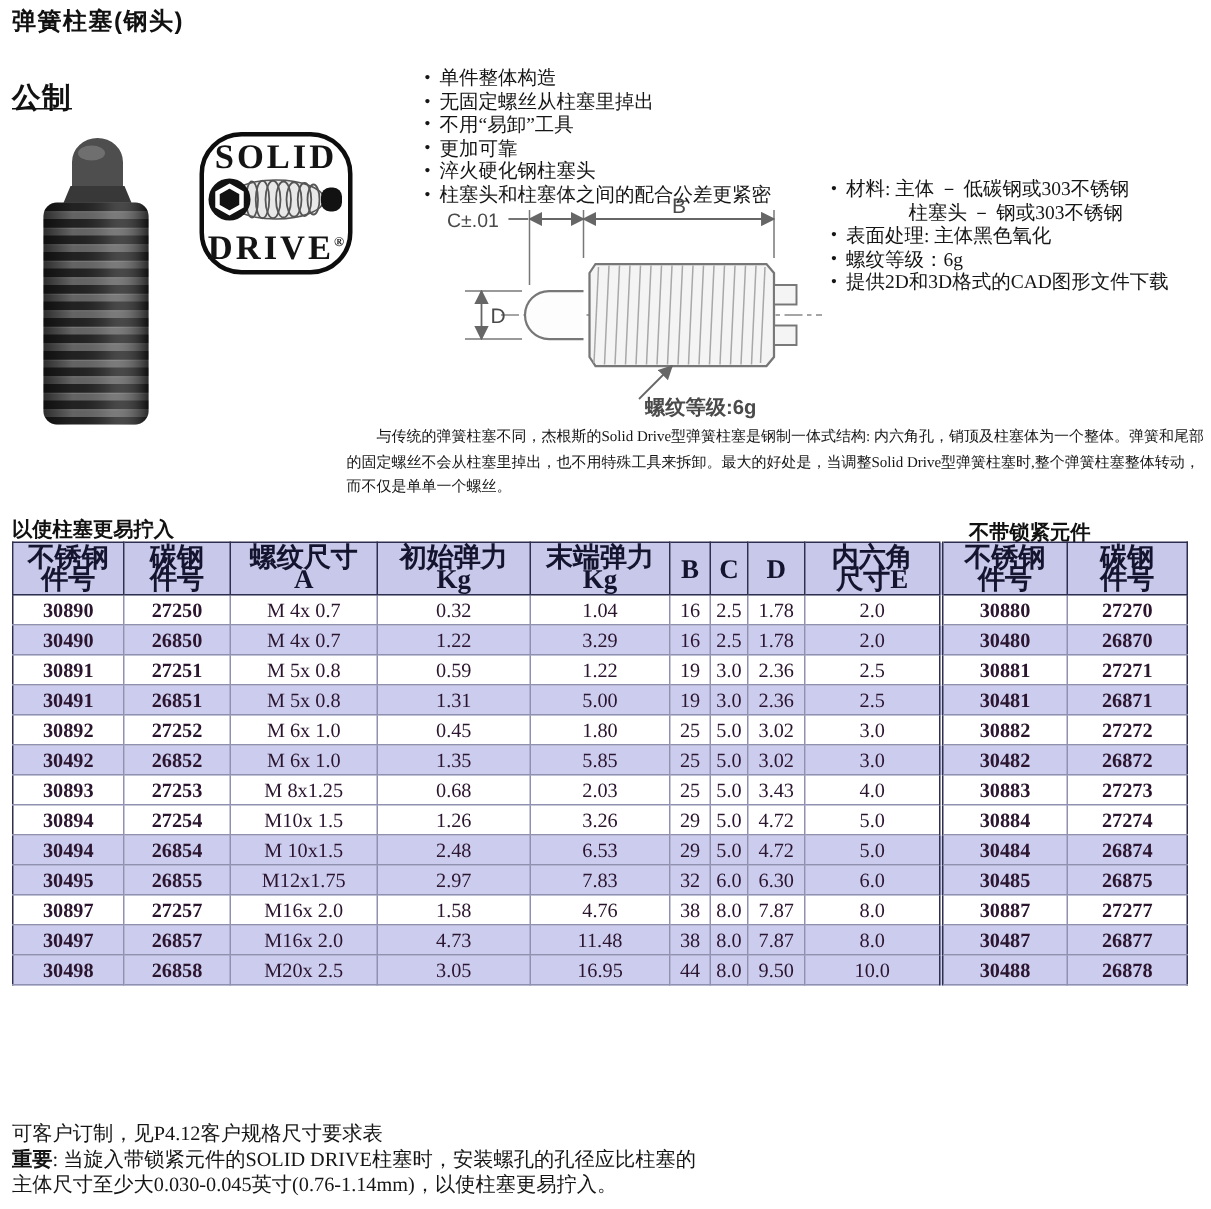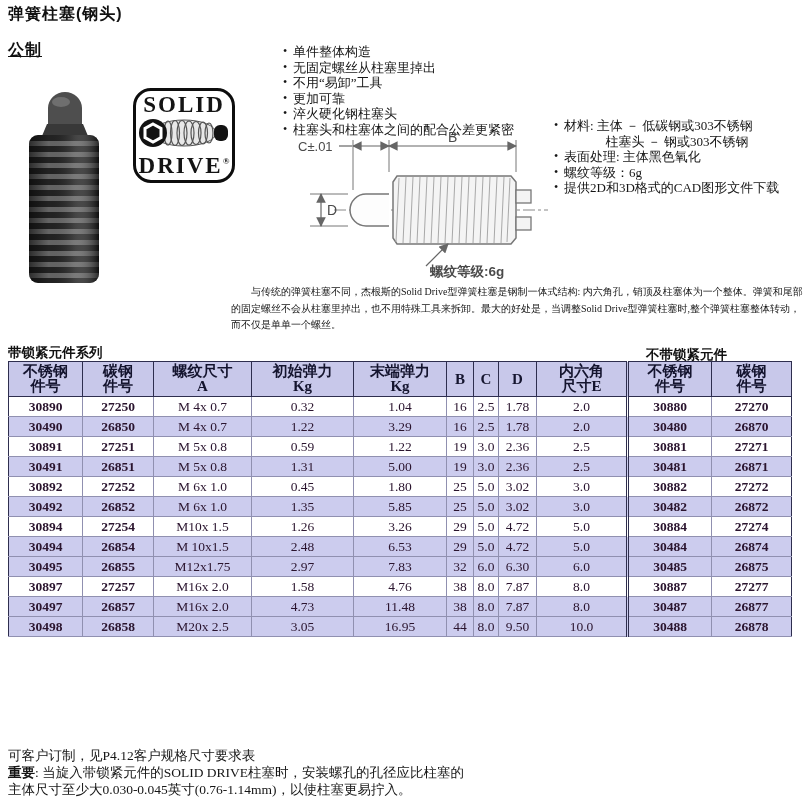"公制" .metric { font-size: 16px -> 19px; top: 40px -> 52px }
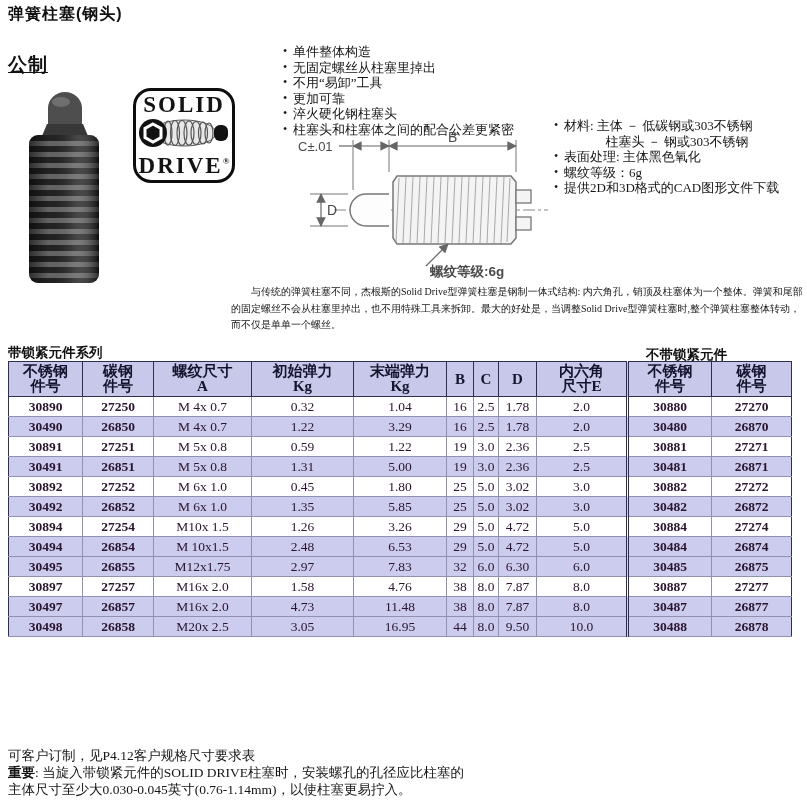"SOLID" .logo { border-radius: 18px -> 28px }
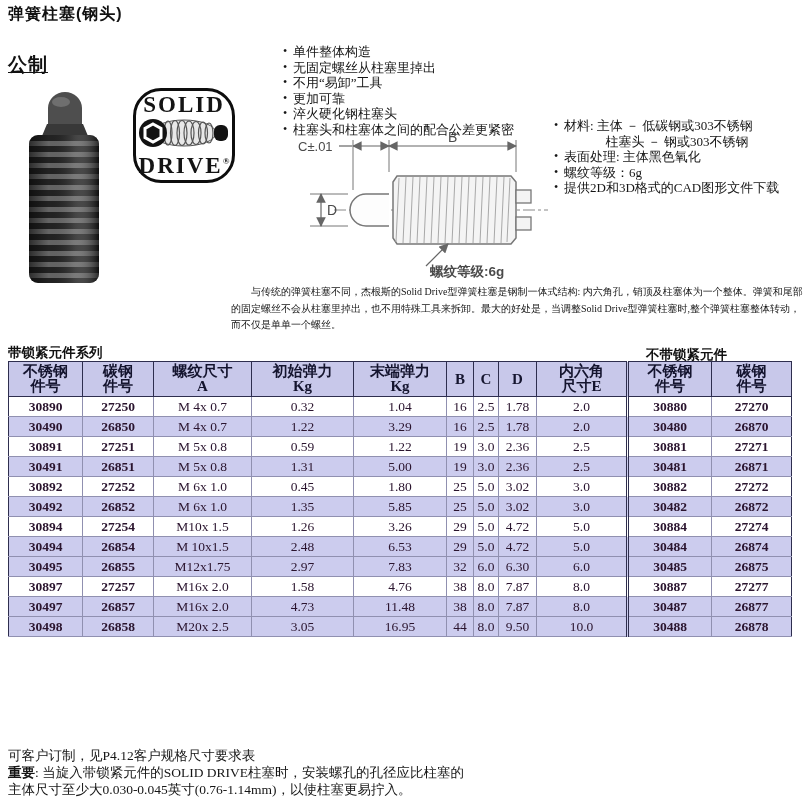"带锁紧元件系列" div.abs { text: 带锁紧元件系列 -> 以使柱塞更易拧入 }
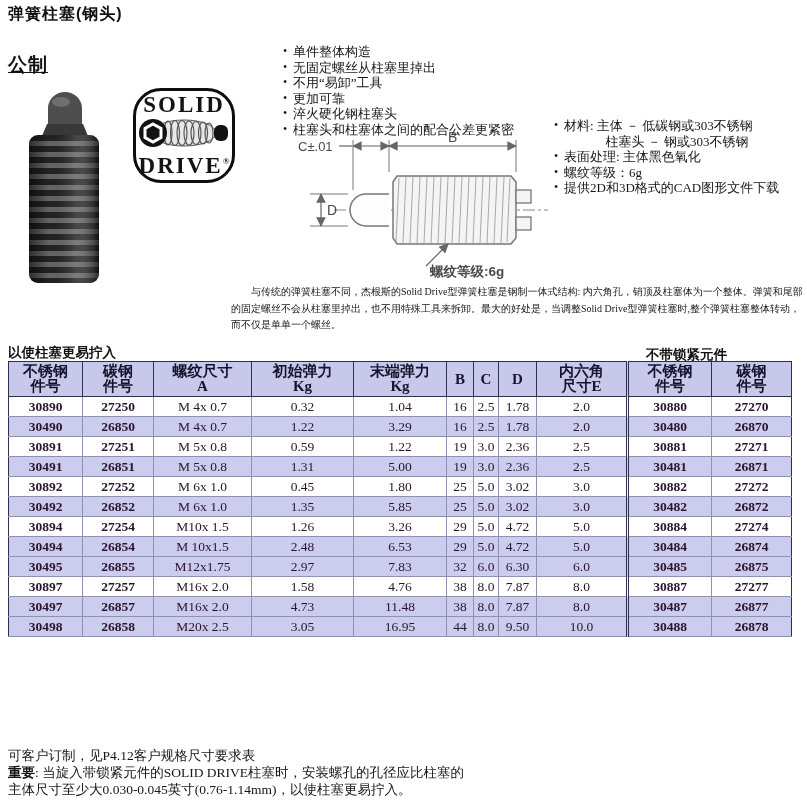"不锈钢" table.spec th { font-size: 15px -> 18px }
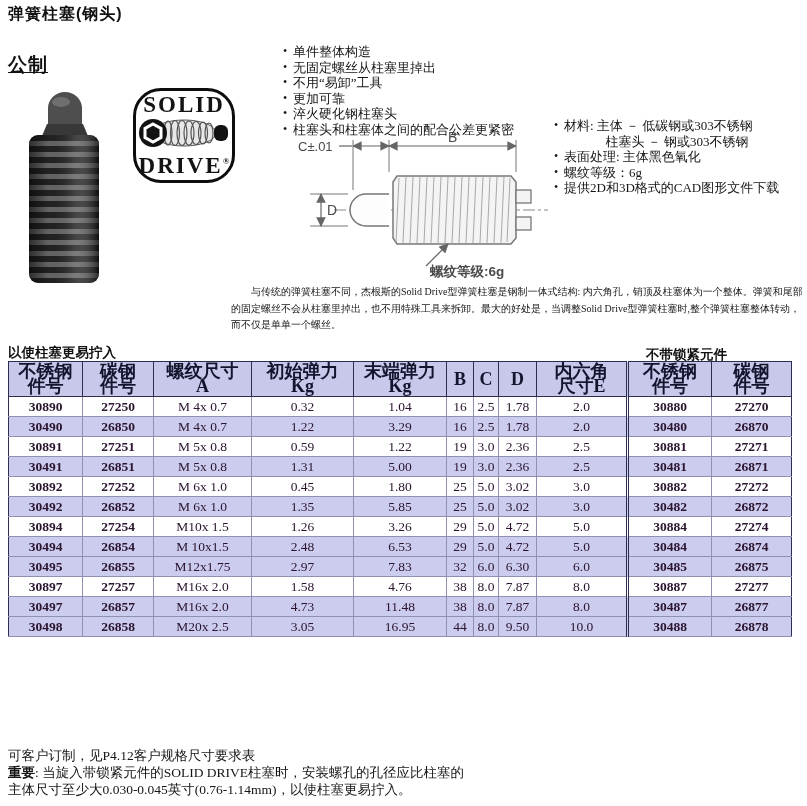"30893" tr { html: none -> <tr> <td>30893</td> <td>27253</td> <td>M 8x1.25</td> <td>0.68</td> <td>2.03</td> <td>25</td> <td>5.0</td> <td>3.43</td> <td>4.0</td> <td>30883</td> <td>27273</td> </tr> }
